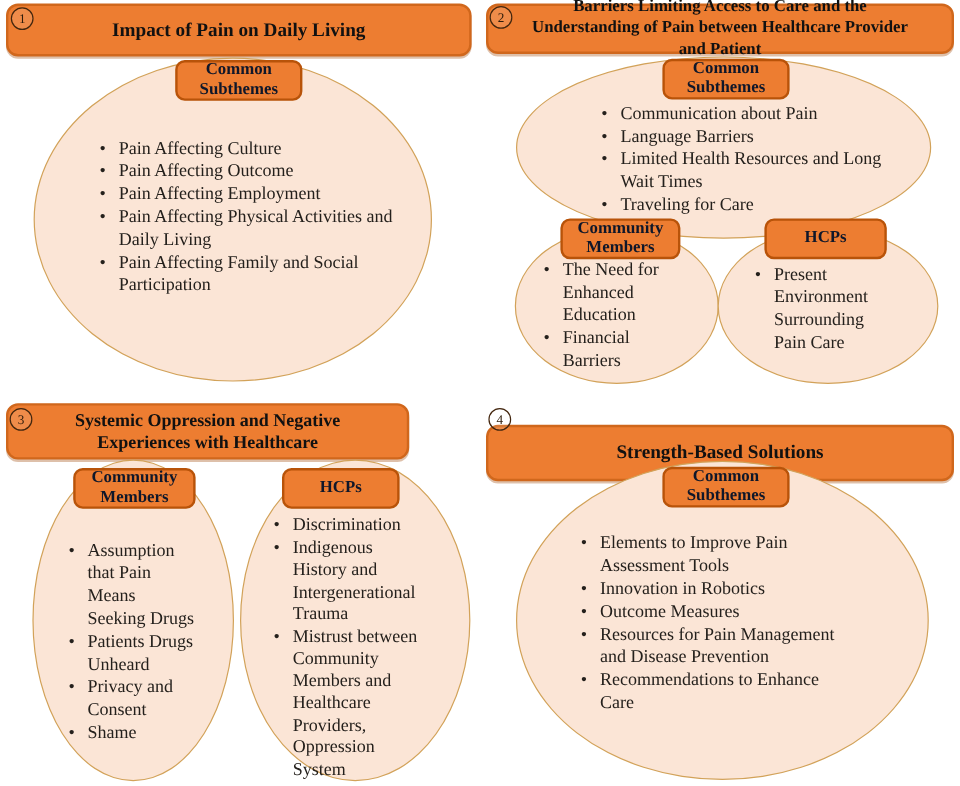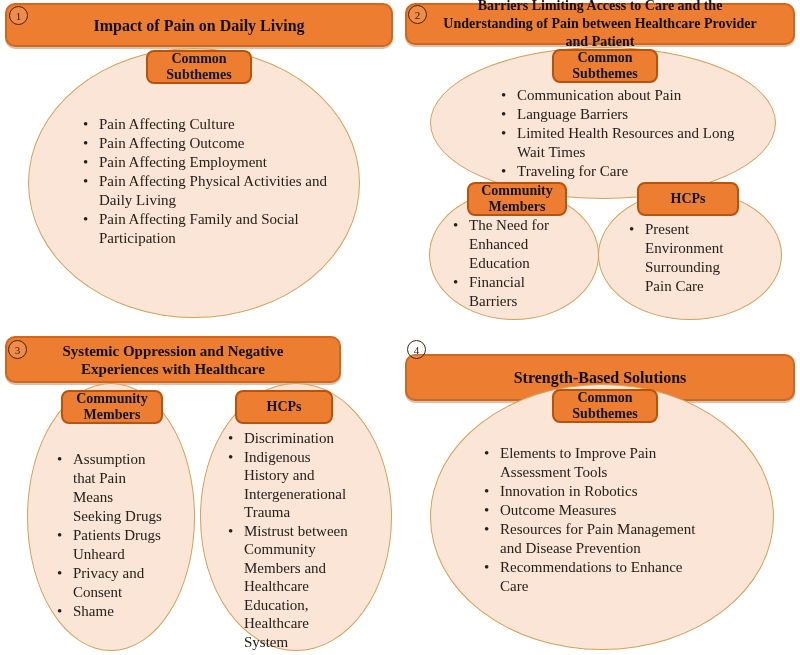"Mistrust between Community Members and" li { text: Education, Healthcare -> Providers, Oppression }
